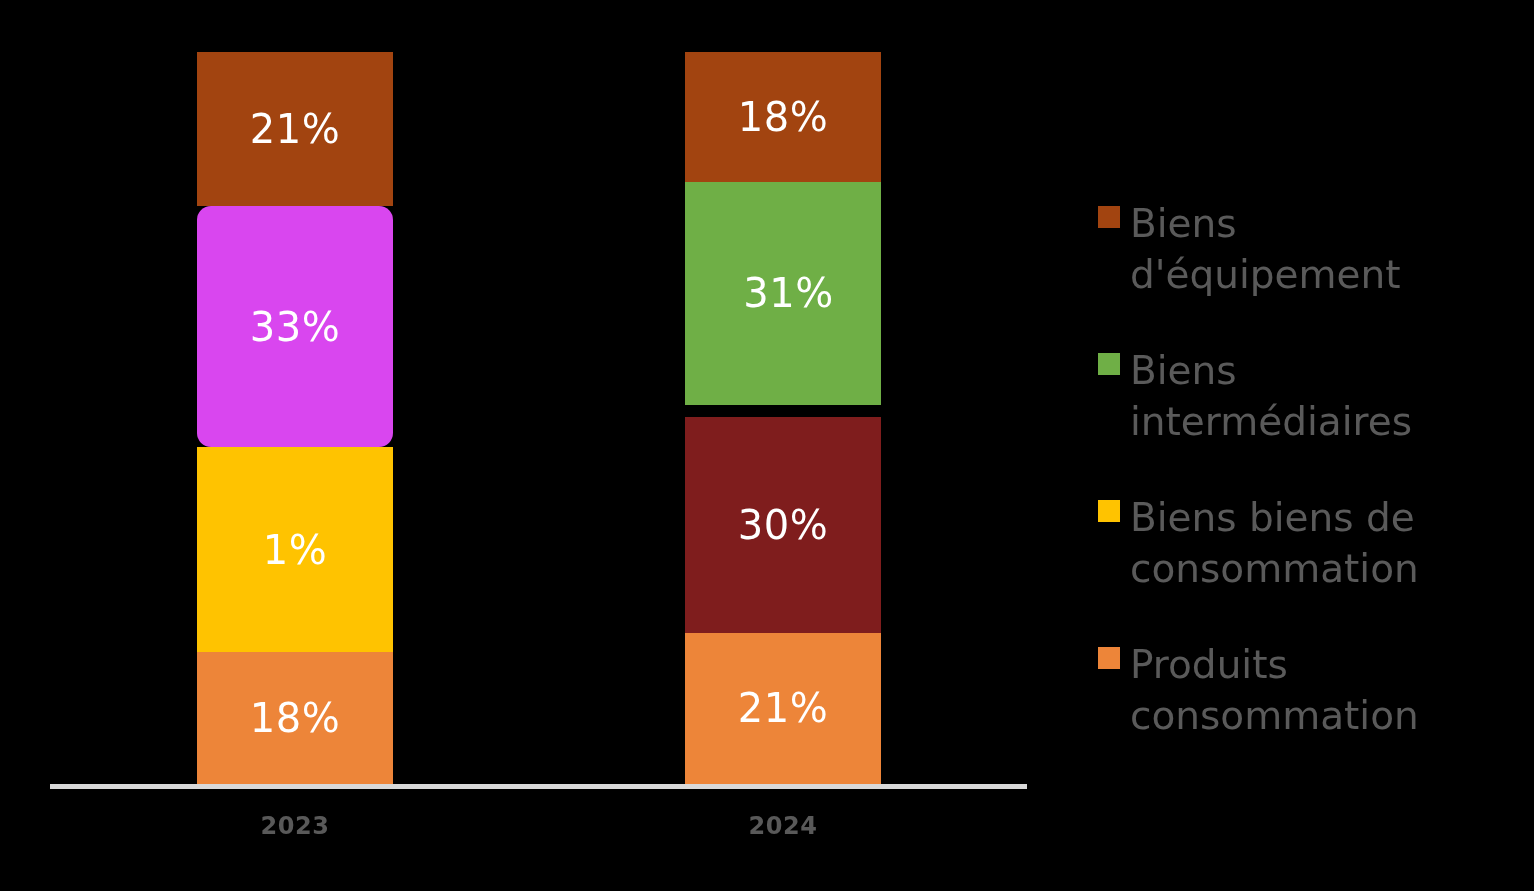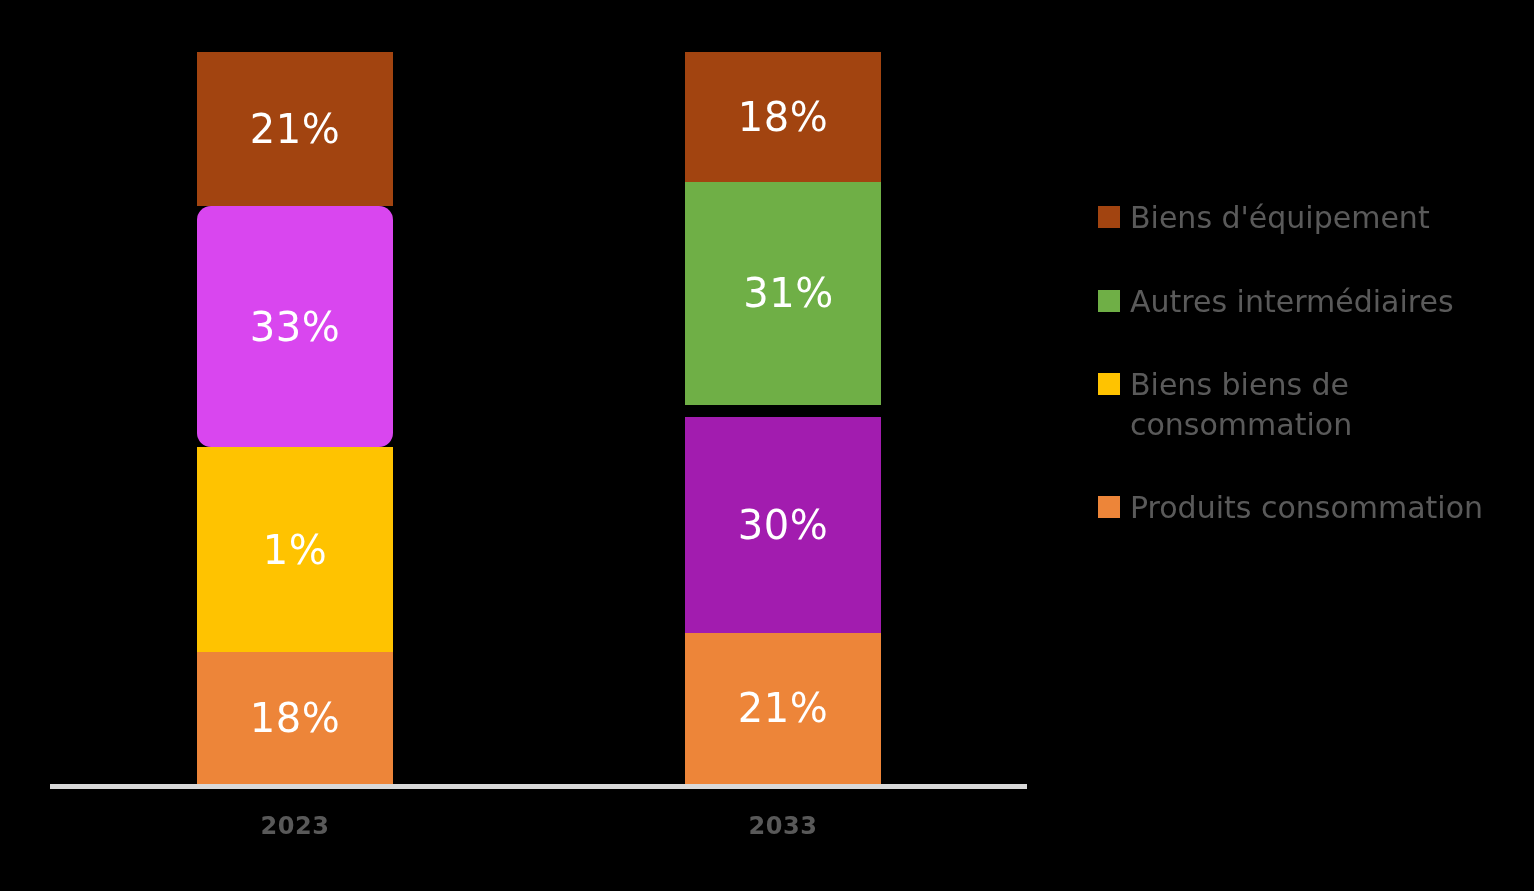"Biens d'équipement" .legend-label { font-size: 30px -> 39px }
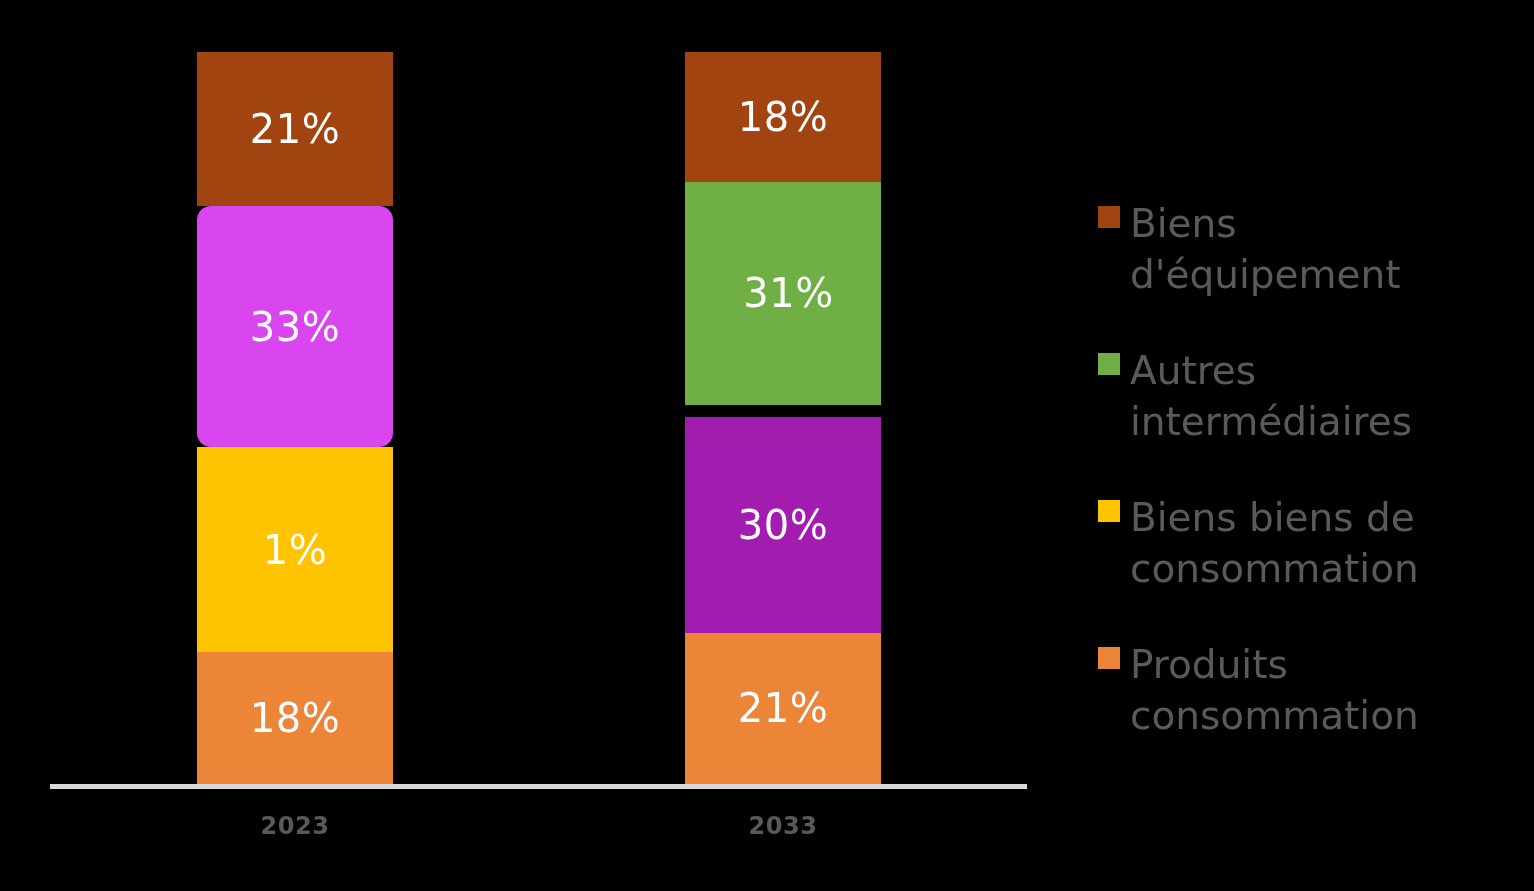"Autres intermédiaires" span.legend-label { text: Autres -> Biens }
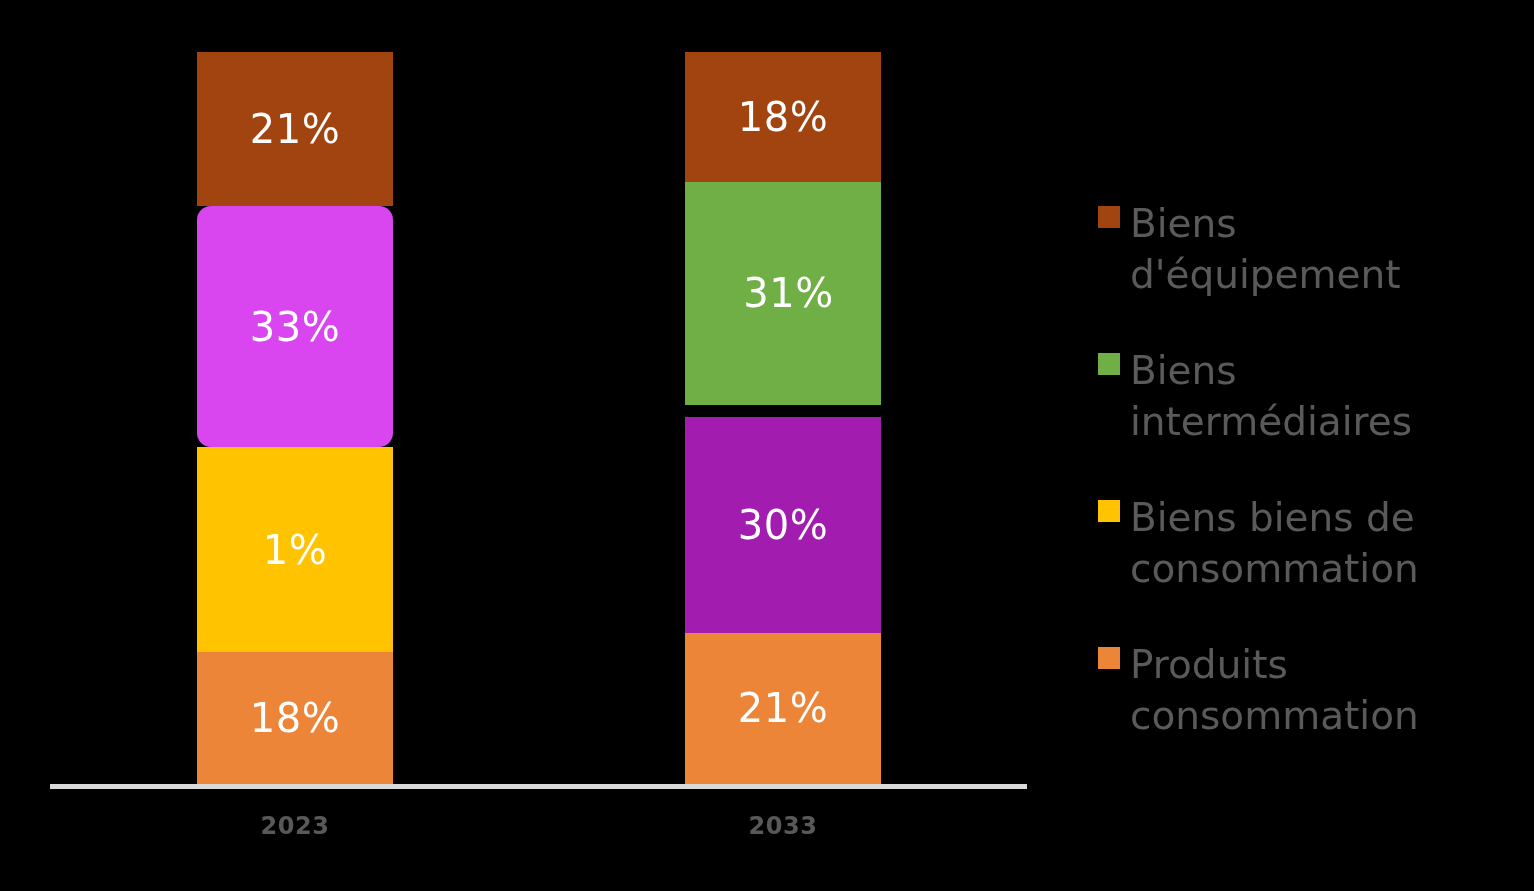"30%" div.segment { background-color: #a21caf -> #7f1d1d }
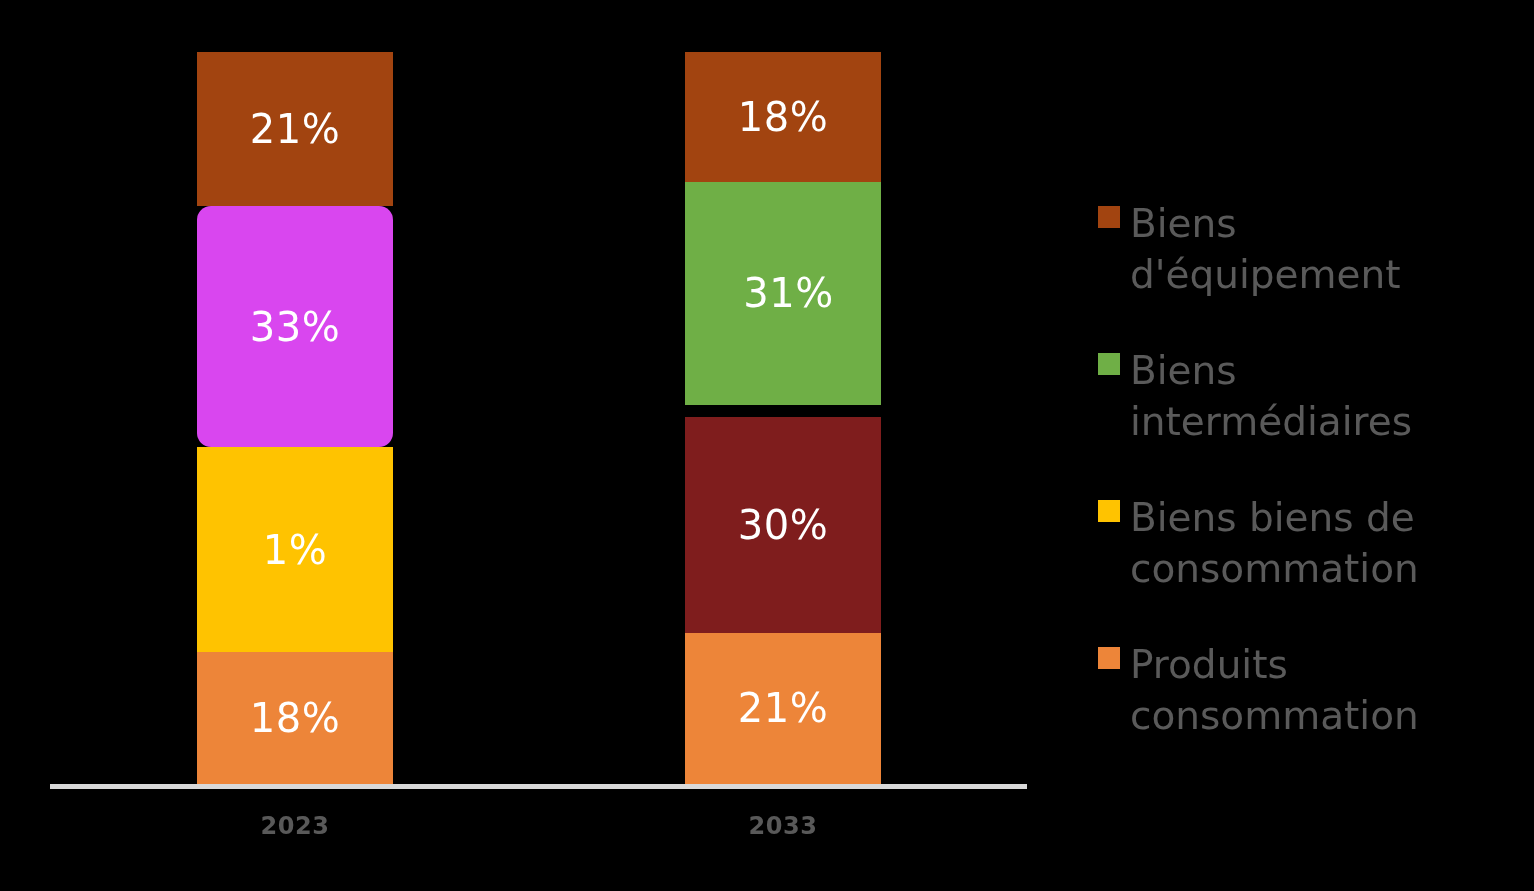"2033" div.cat-label { text: 2033 -> 2024 }
